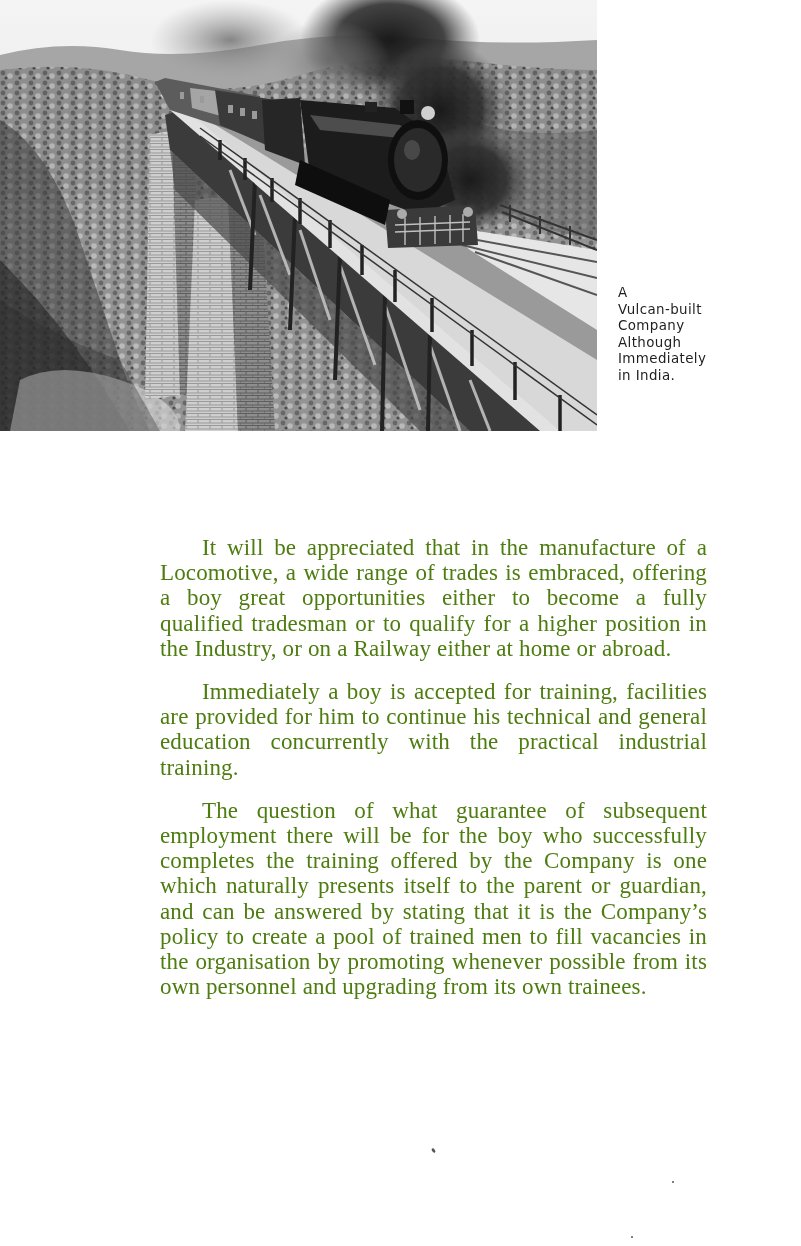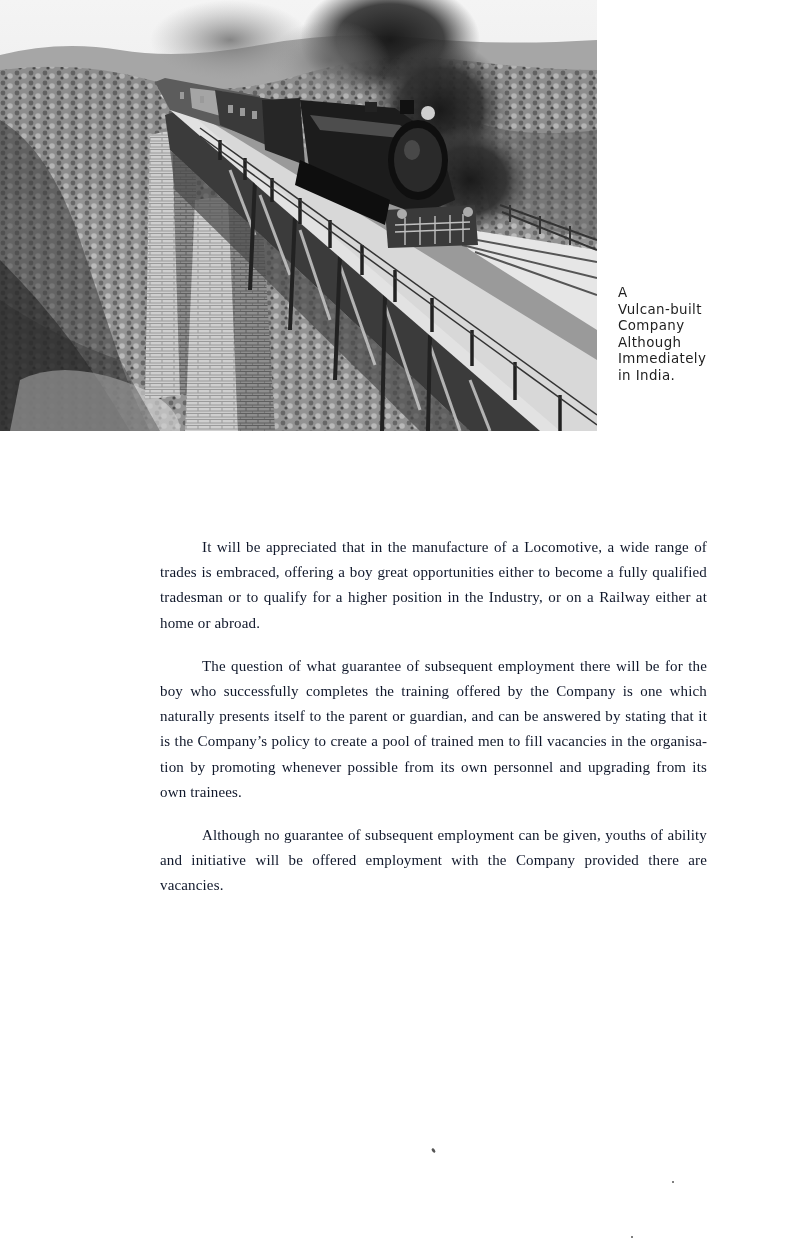"It will be appreciated that" .para { color: #0f172a -> #4d7c0f; font-size: 15px -> 23px }
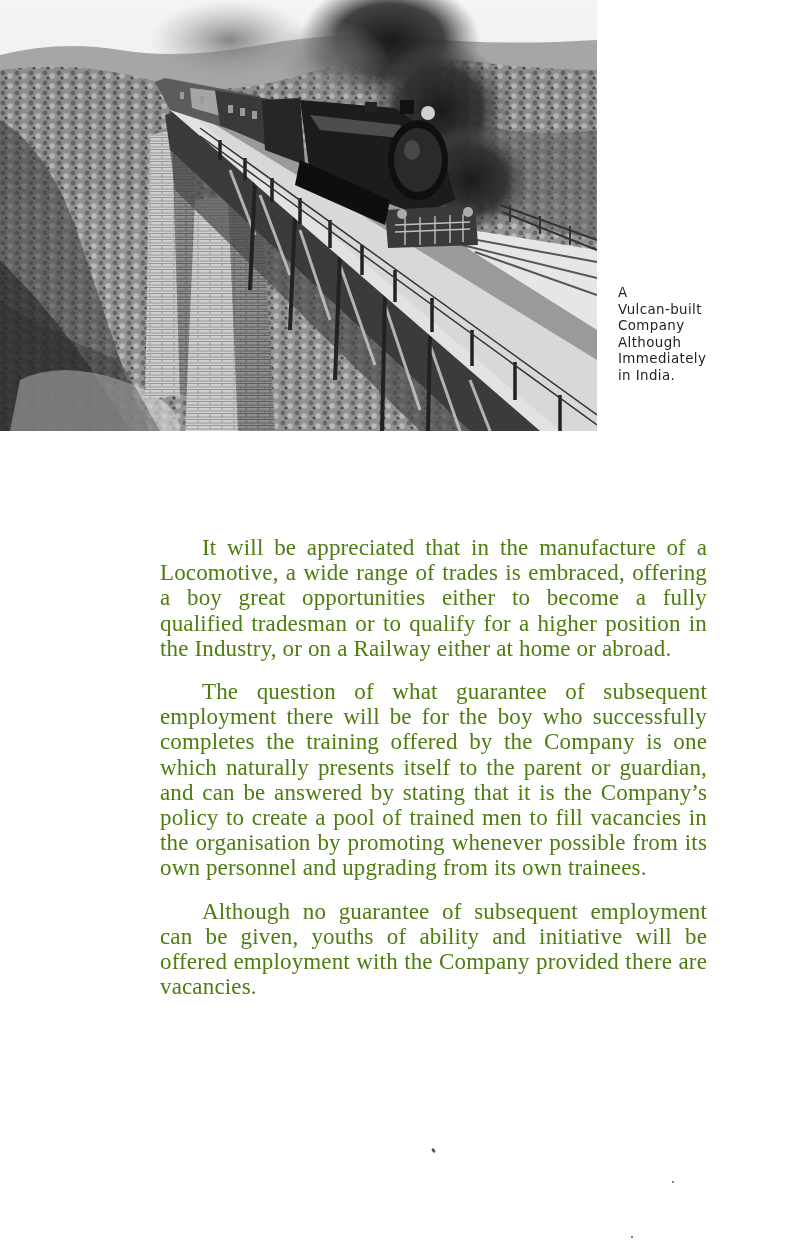"Immediately a boy is accepted" p.para { html: none -> <p>Immediately a boy is accepted for training, facilities are provided for him to continue his technical and general education concurrently with the practical industrial training.</p> }
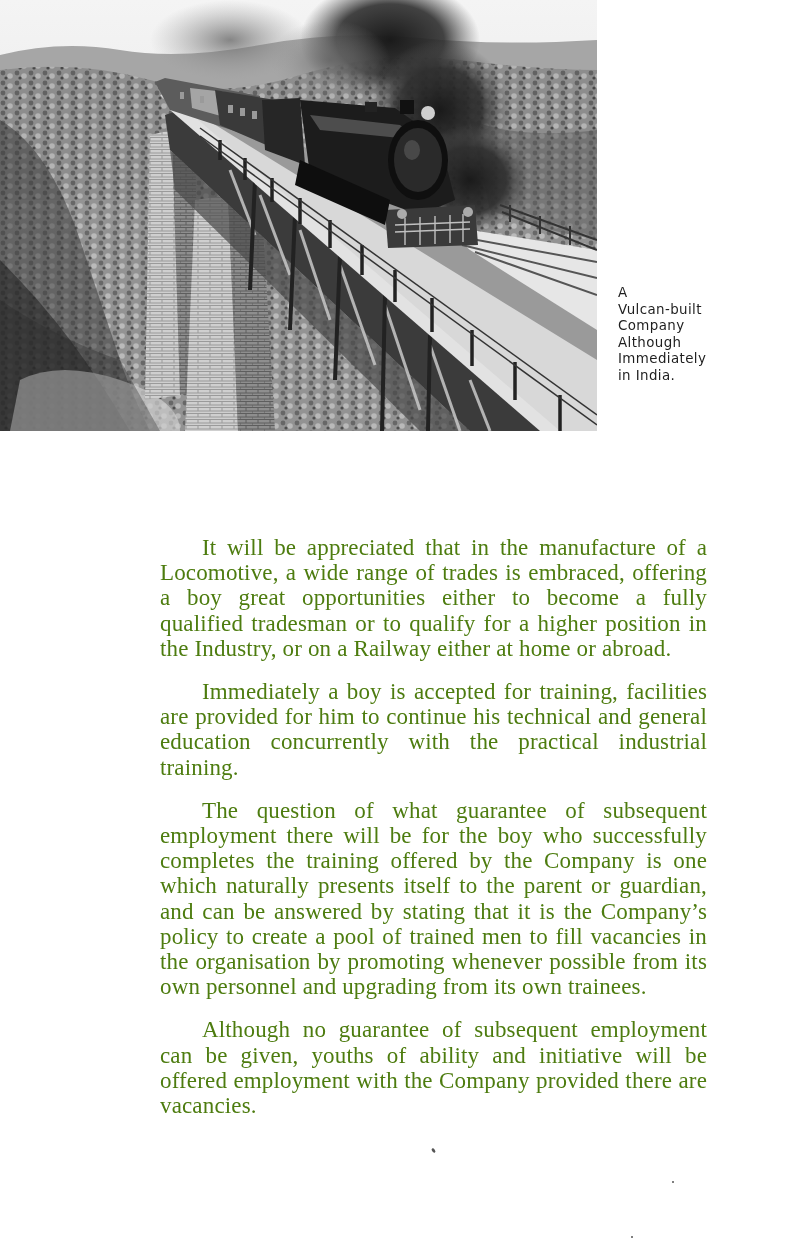"Although no guarantee of subsequent" p.para { html: <p>Although no guarantee of subsequent employment can be given, youths of ability and initiative will be offered employment with the Company provided there are vacancies.</p> -> none }
